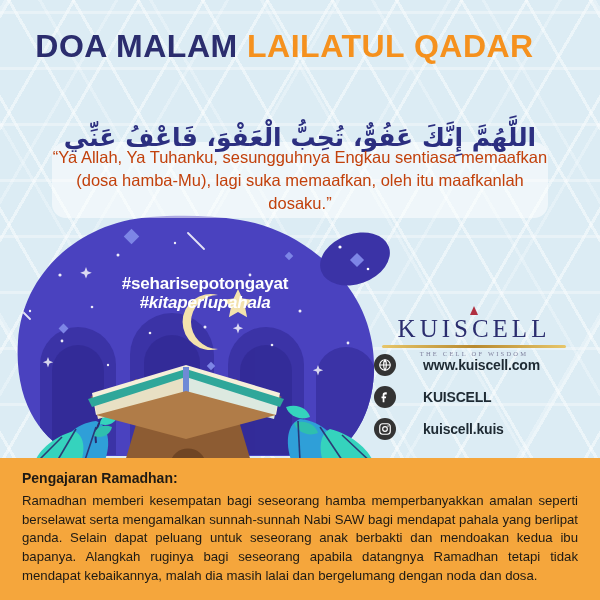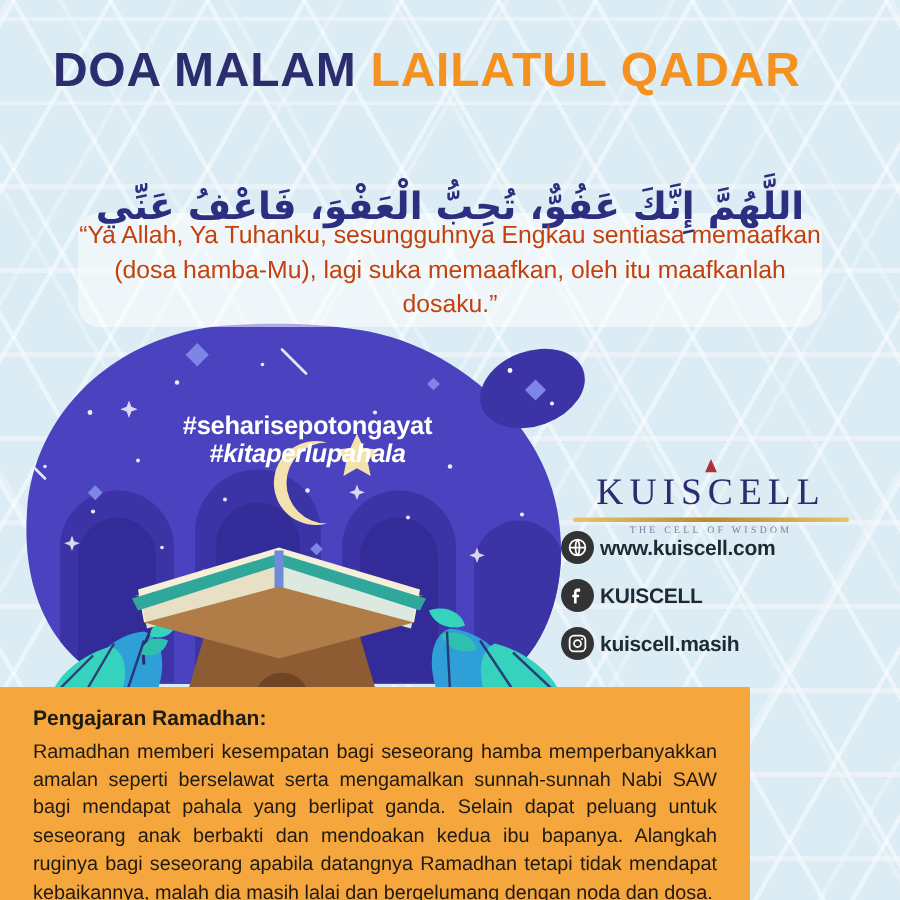"www.kuiscell.com" .srow { gap: 4px -> 27px }
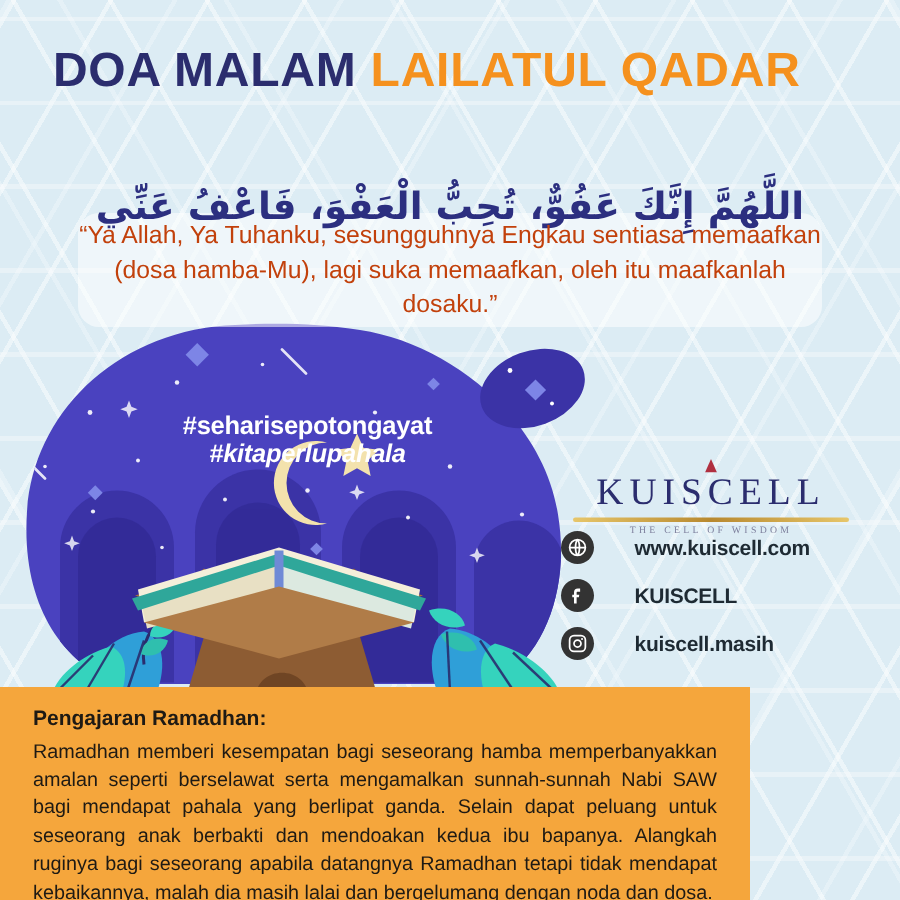"kuiscell.masih" span.slabel { text: kuiscell.masih -> kuiscell.kuis }
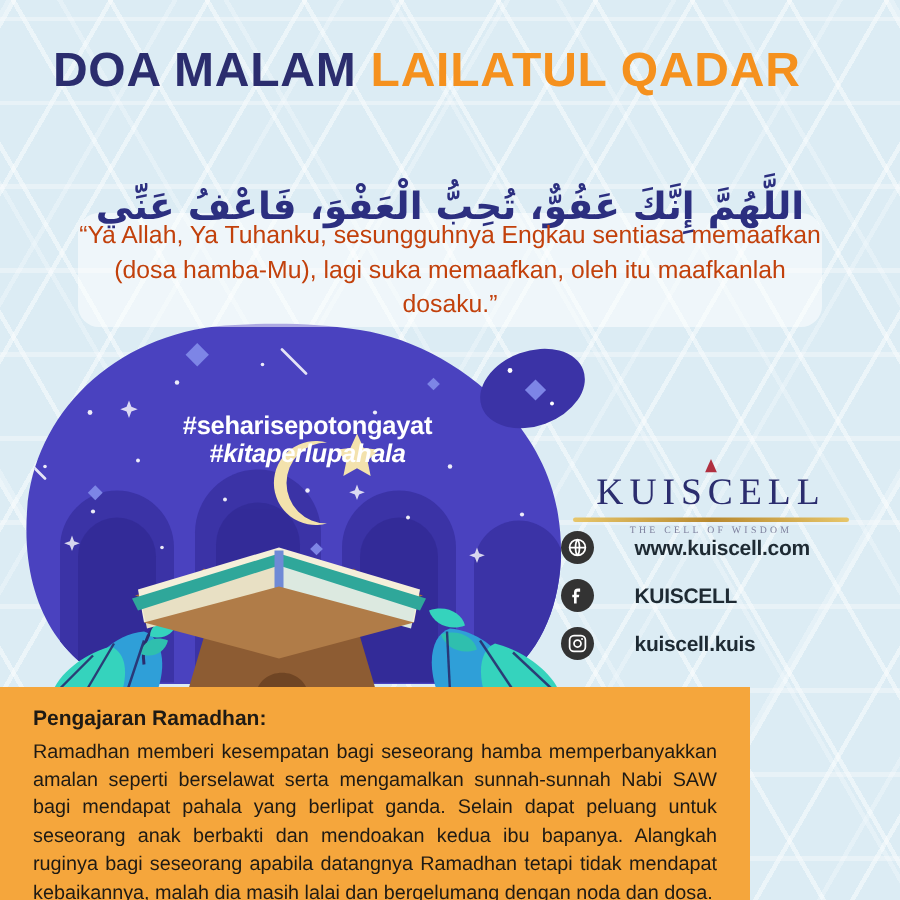"Pengajaran Ramadhan:" .footer { width: 500px -> 600px }
